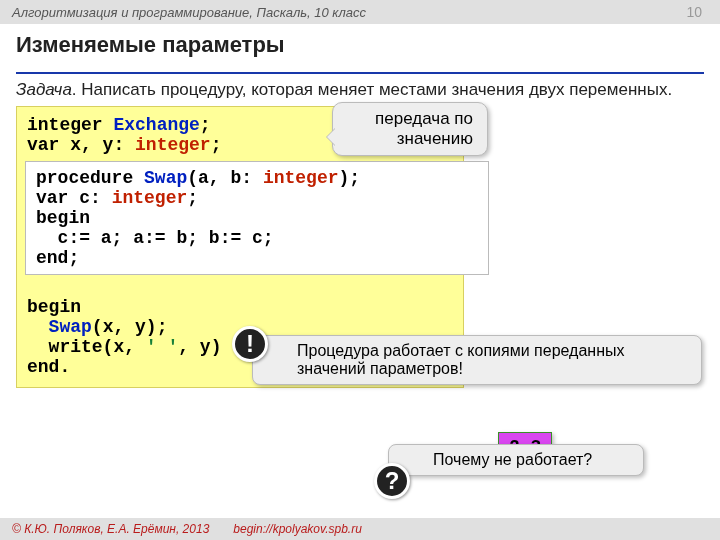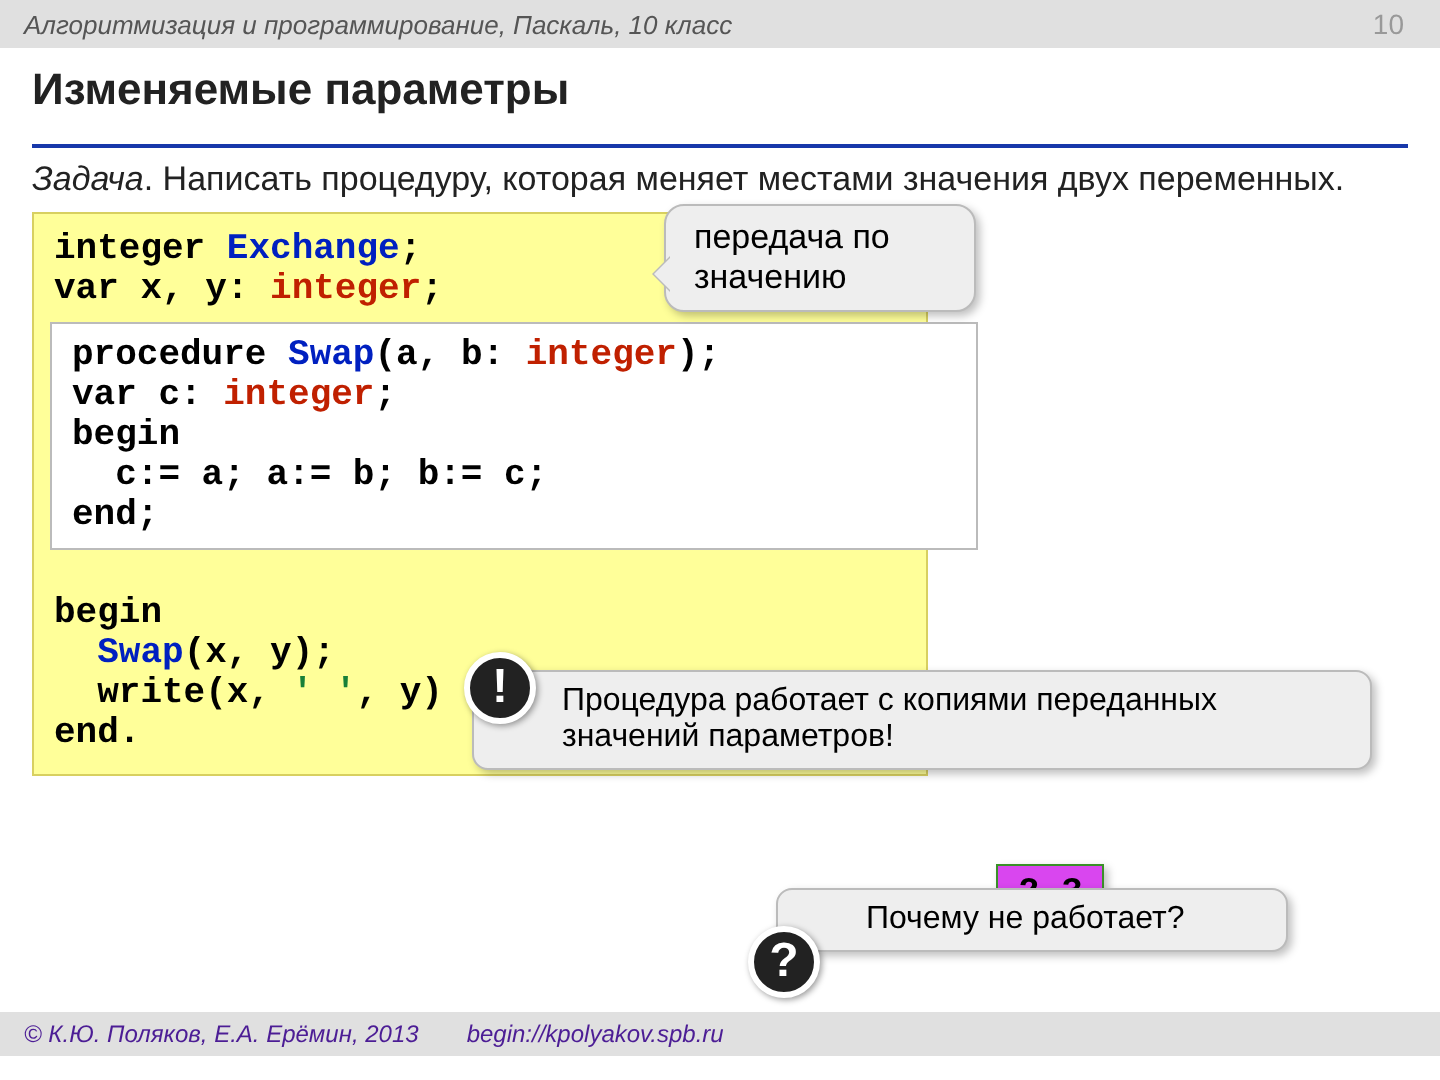"передача по значению" .callout-bubble { text-align: left -> right }
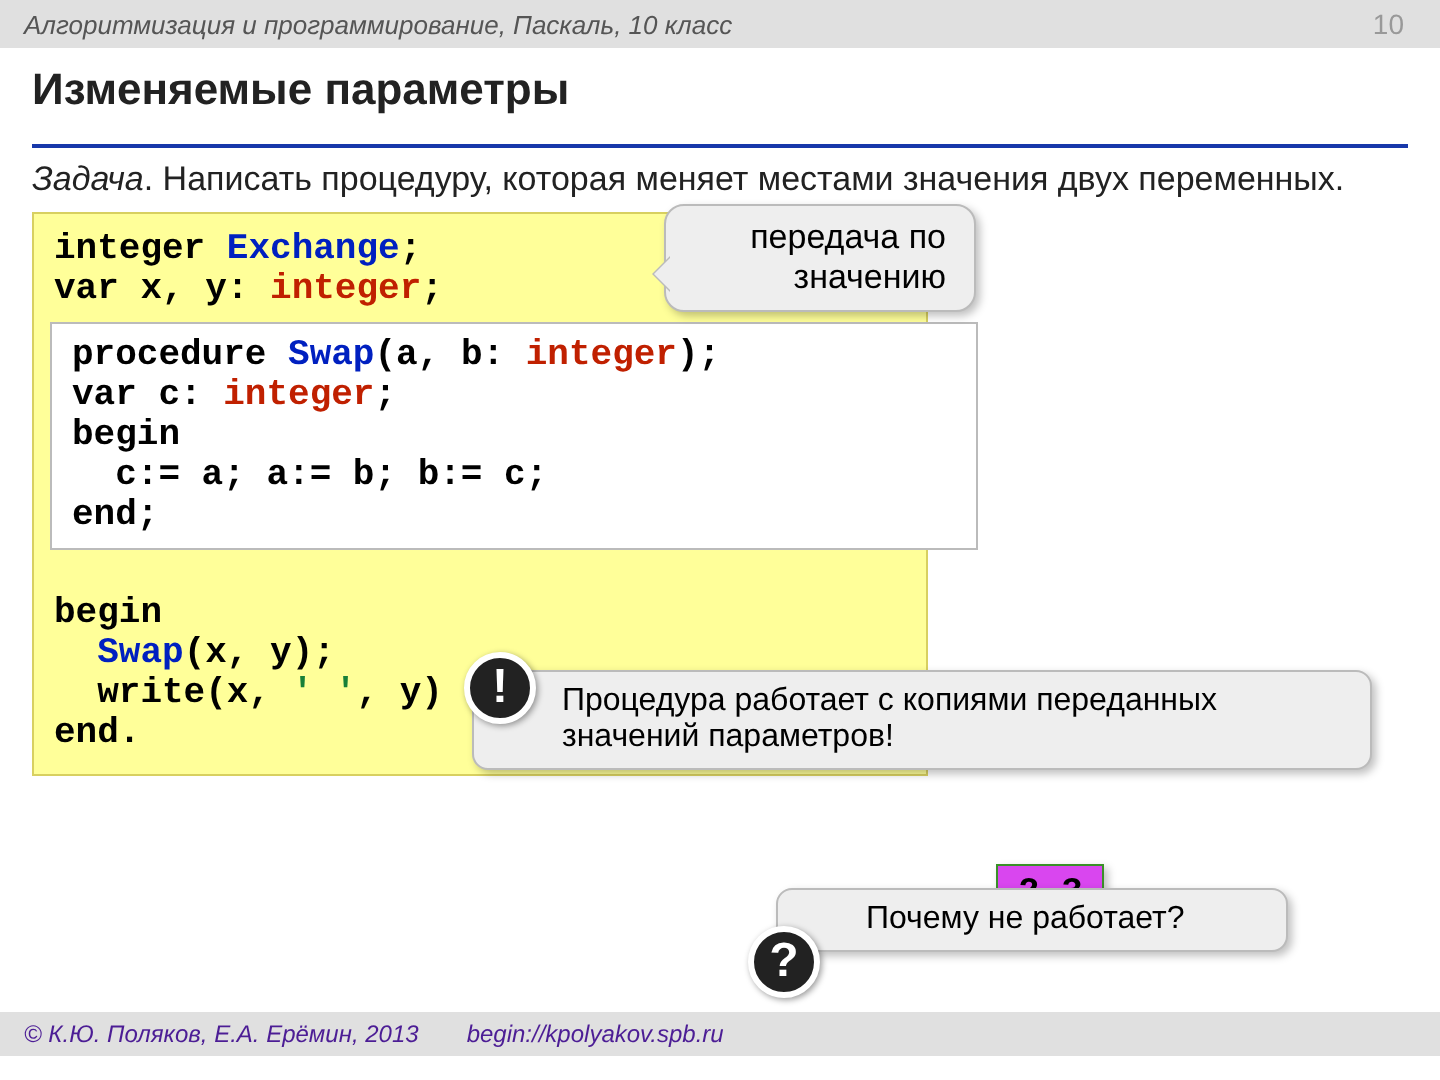"Процедура работает с копиями переданных" .note1 { left: 236px -> 252px }
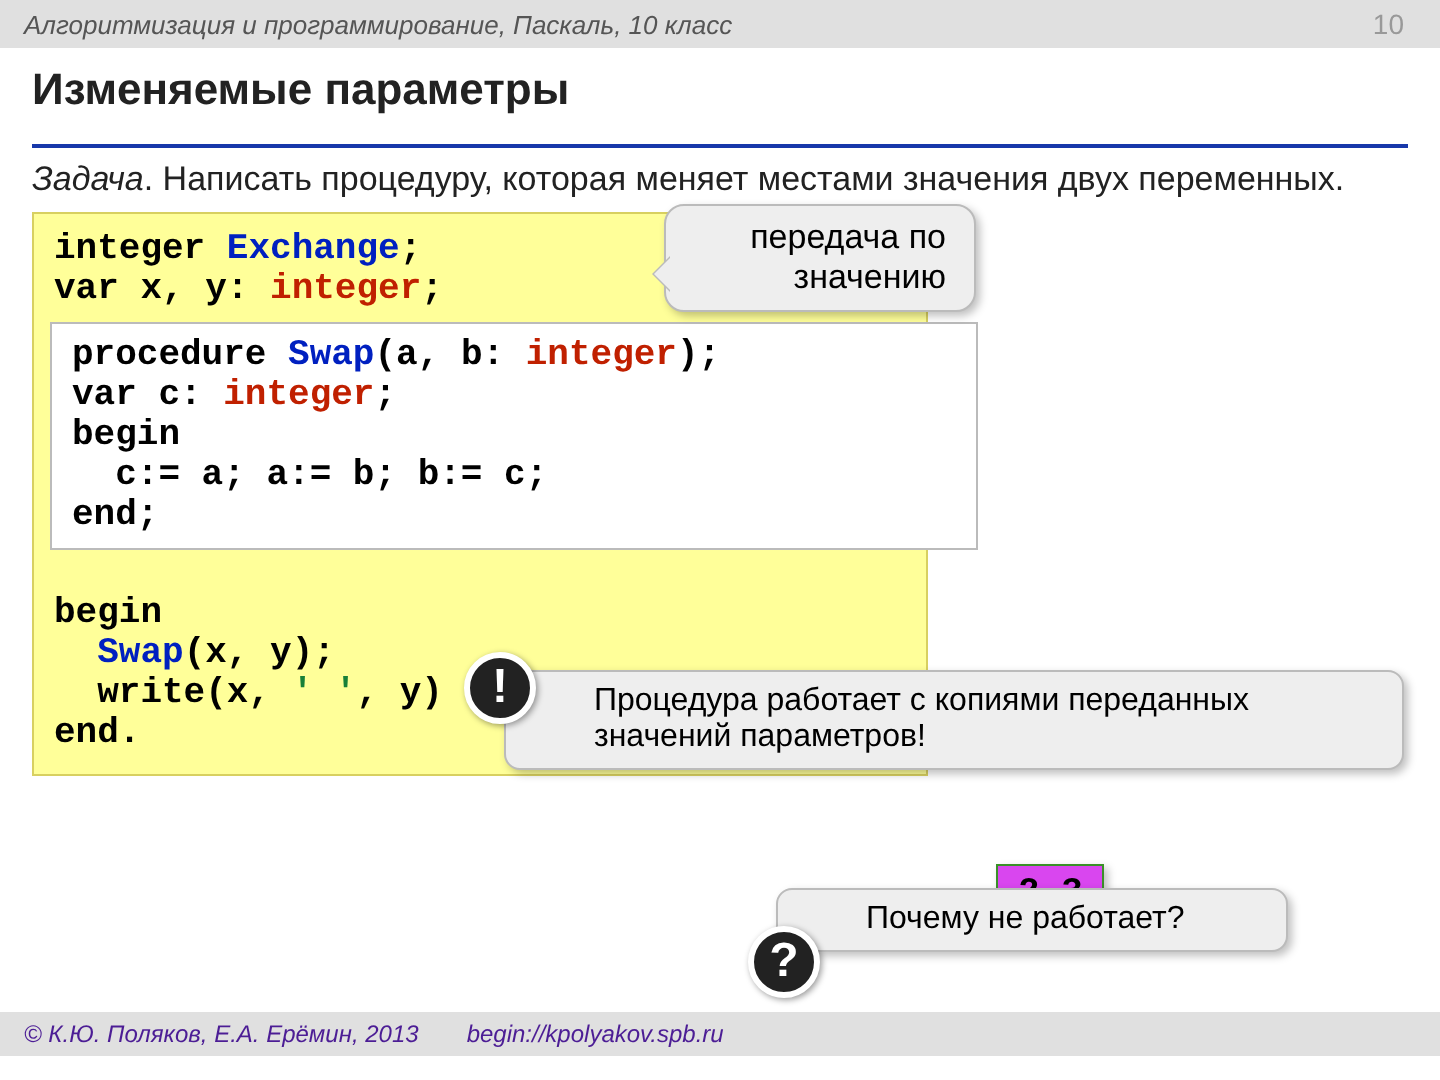"© К.Ю. Поляков, Е.А. Ерёмин," .footer { bottom: 12px -> 0; color: #4c1d95 -> #b91c1c }
